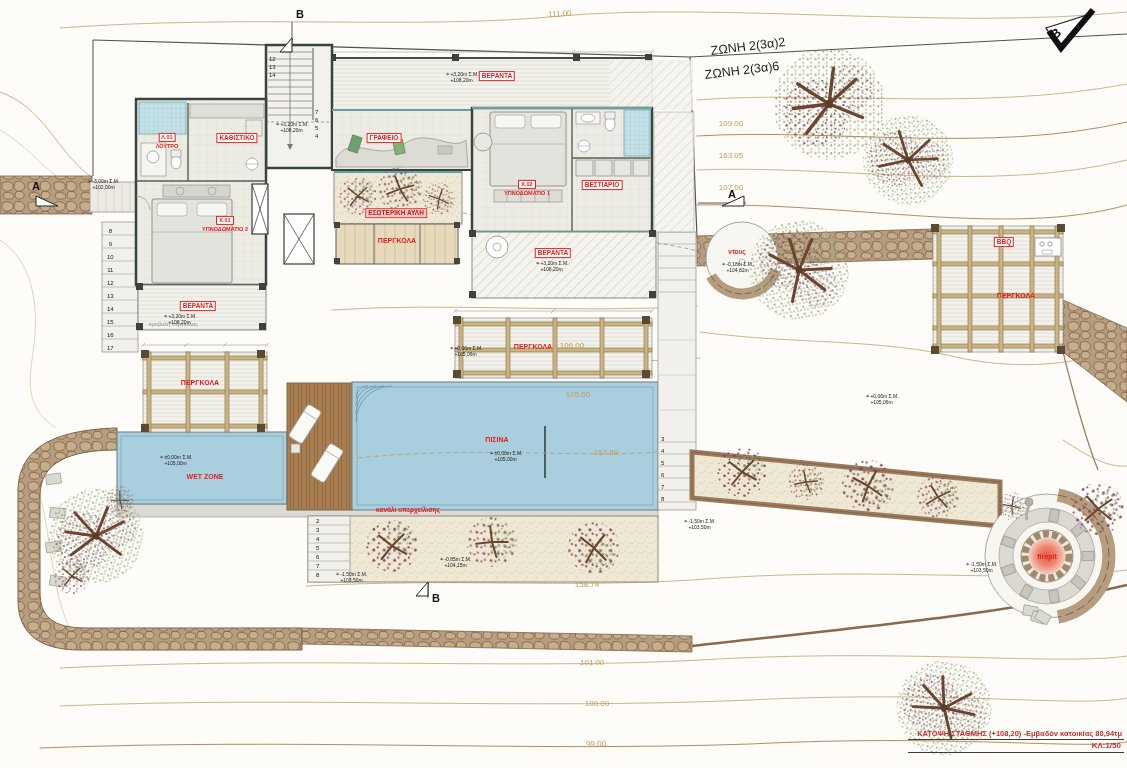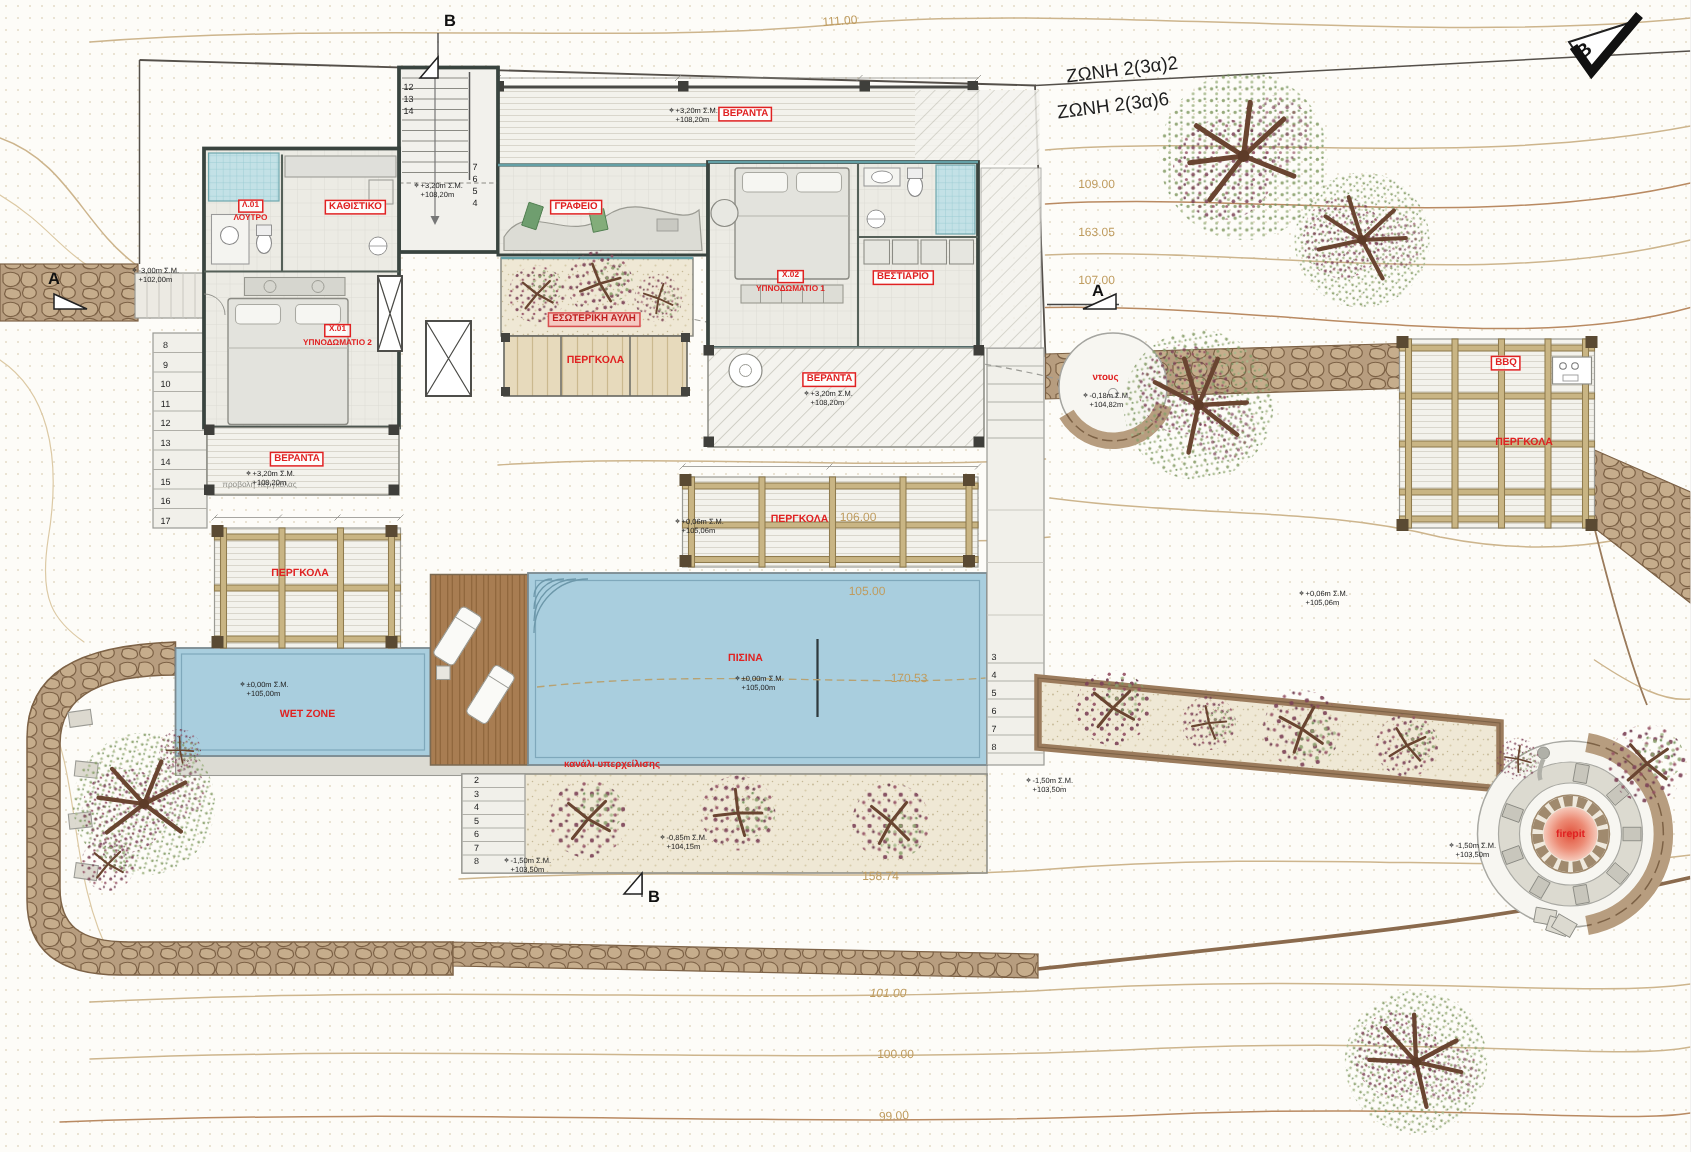"170.53" span.ctl { text: 170.53 -> 157.80 }
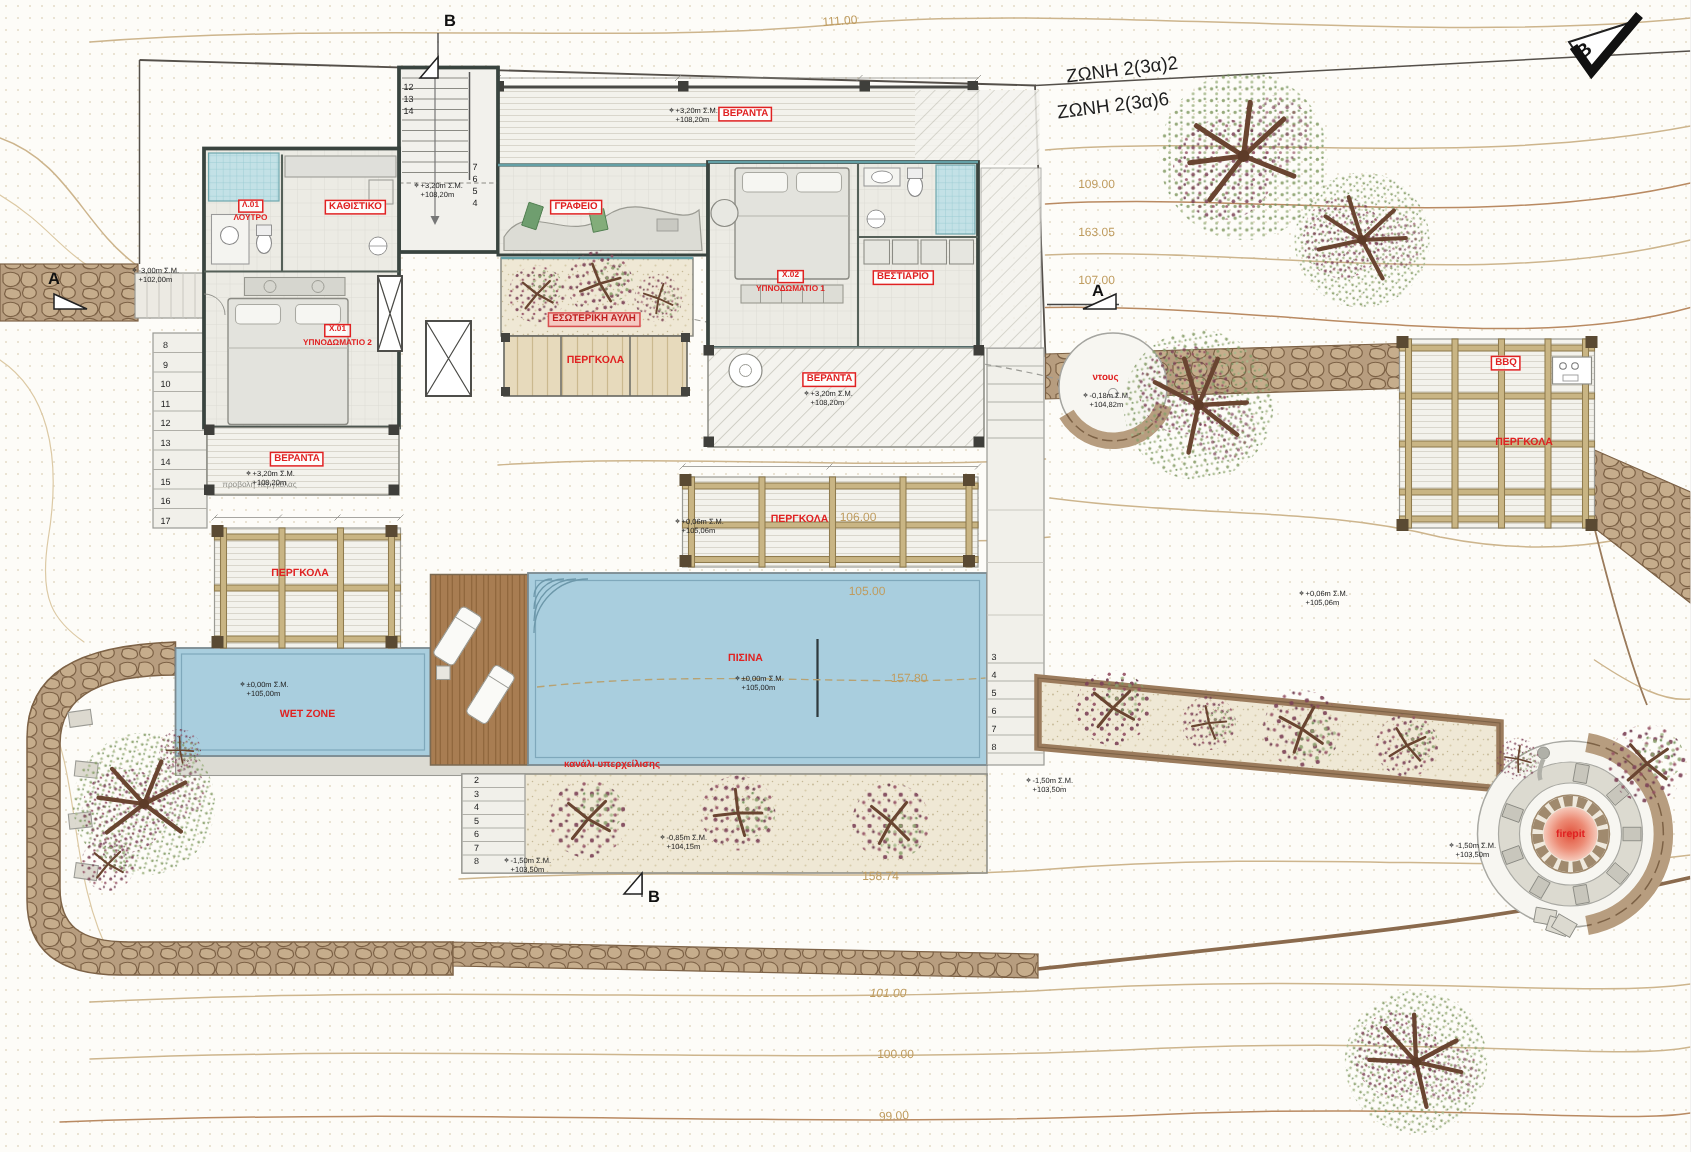"ΚΑΤΟΨΗ ΣΤΑΘΜΗΣ (+108,20) -Εμβαδόν" div.tblock { html: none -> <div> <div>ΚΑΤΟΨΗ ΣΤΑΘΜΗΣ (+108,20) -Εμβαδόν κατοικίας 80,94τμ</div> <div>ΚΛ:1/50</div> </div> }
